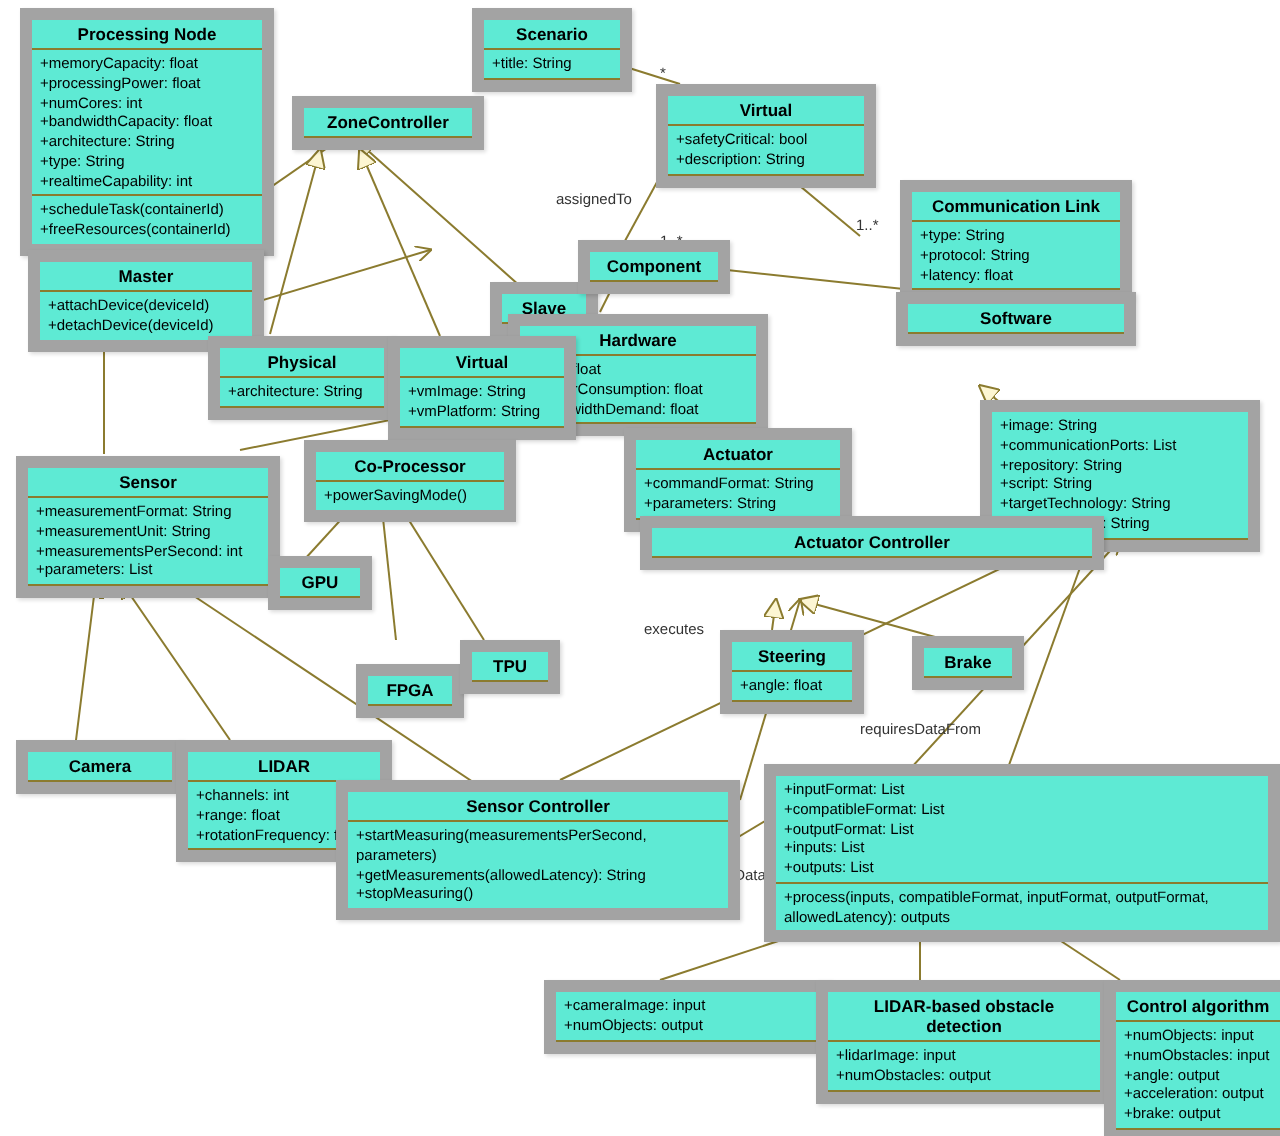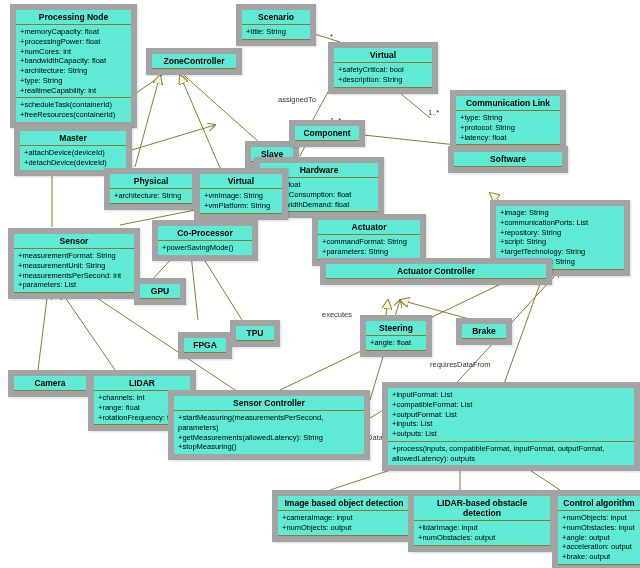"Image based object detection" div.class-name { html: <div>Image based object detection</div> -> none }
